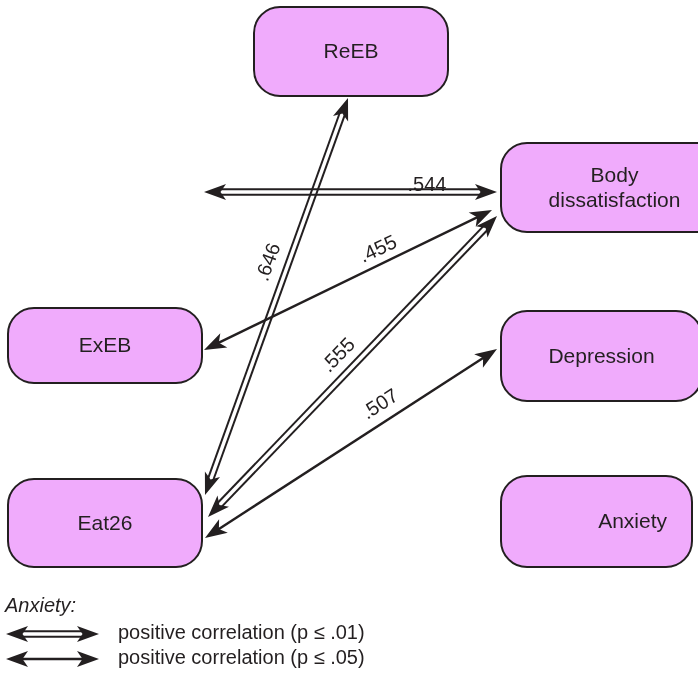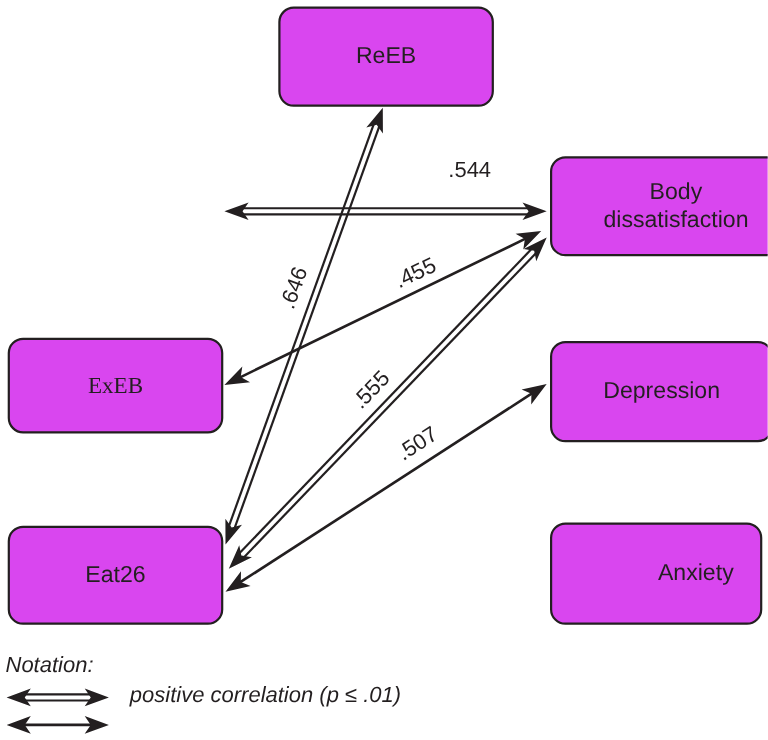"ReEB" .node { background: #d946ef -> #f0abfc; border-radius: 14px -> 27px }
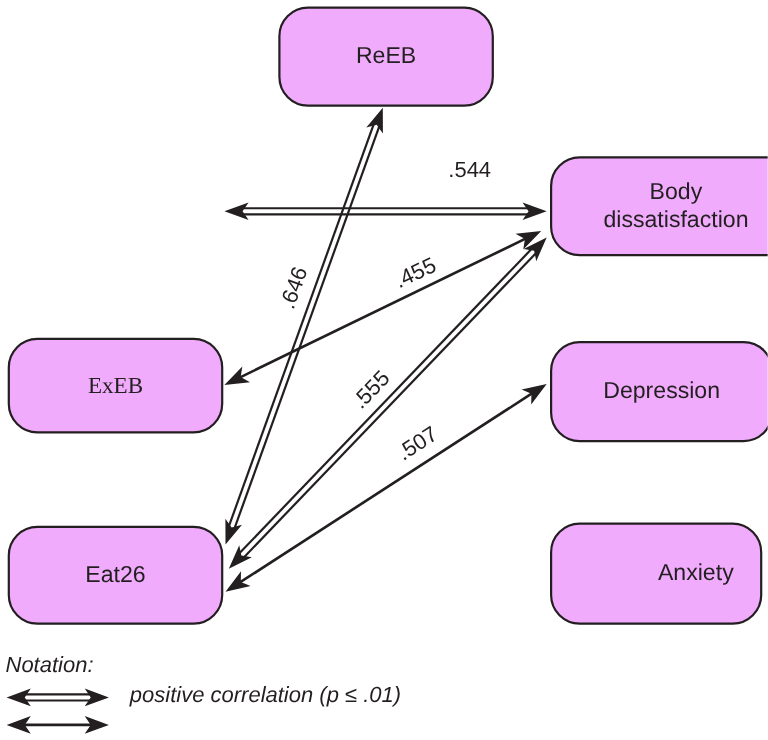".544" div.edge-label { top: 155px -> 184px }
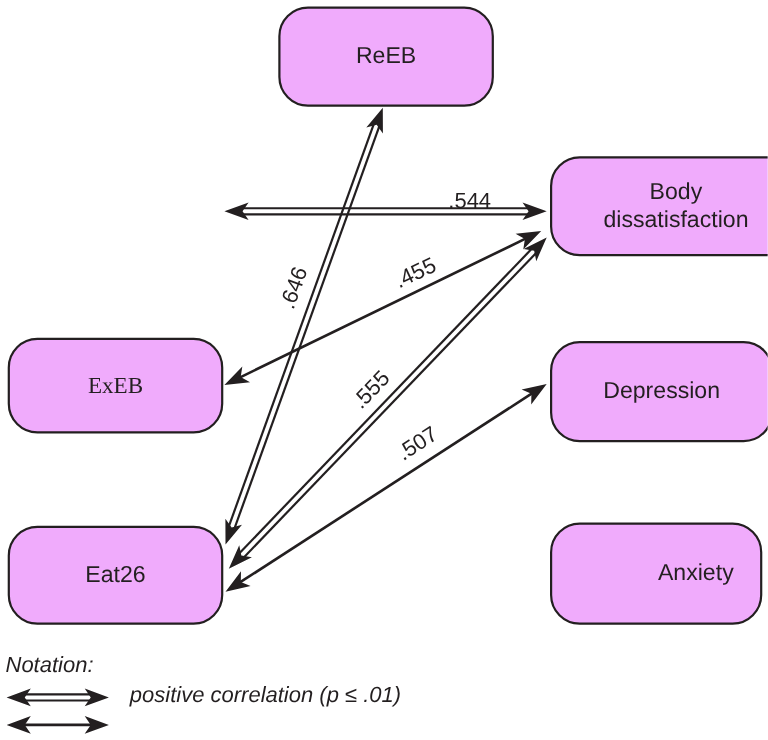"ExEB" #node-exeb { font-family: Liberation Serif, serif -> none; height: 87px -> 77px }
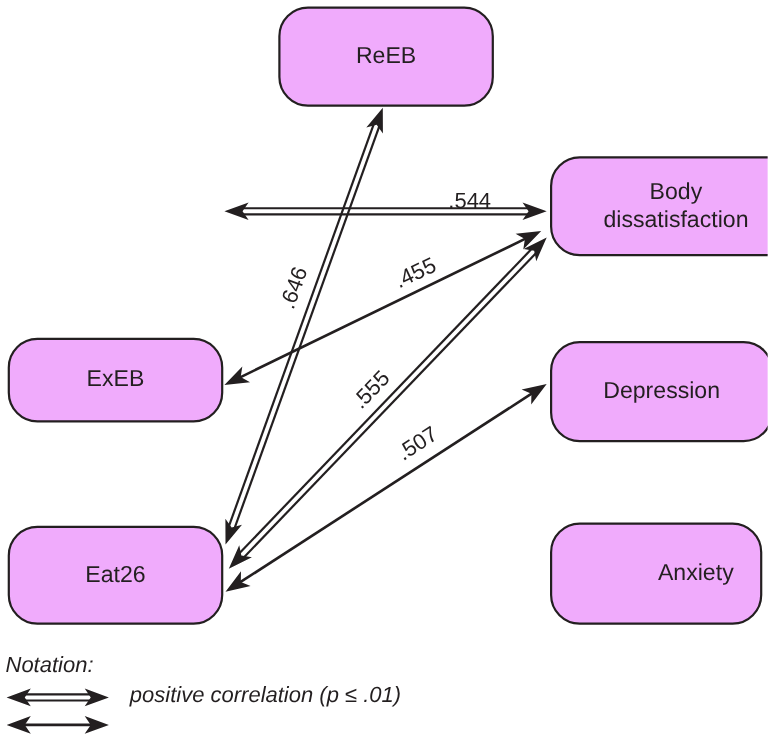"Notation:" div.legend-title { text: Notation -> Anxiety }
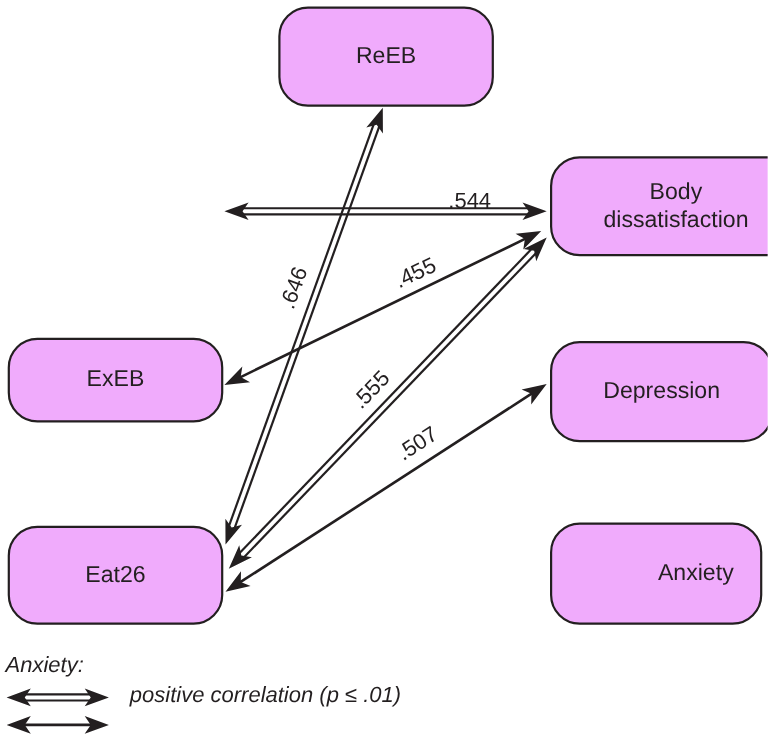"positive correlation (p ≤ .01)" .legend-label { font-style: italic -> none }
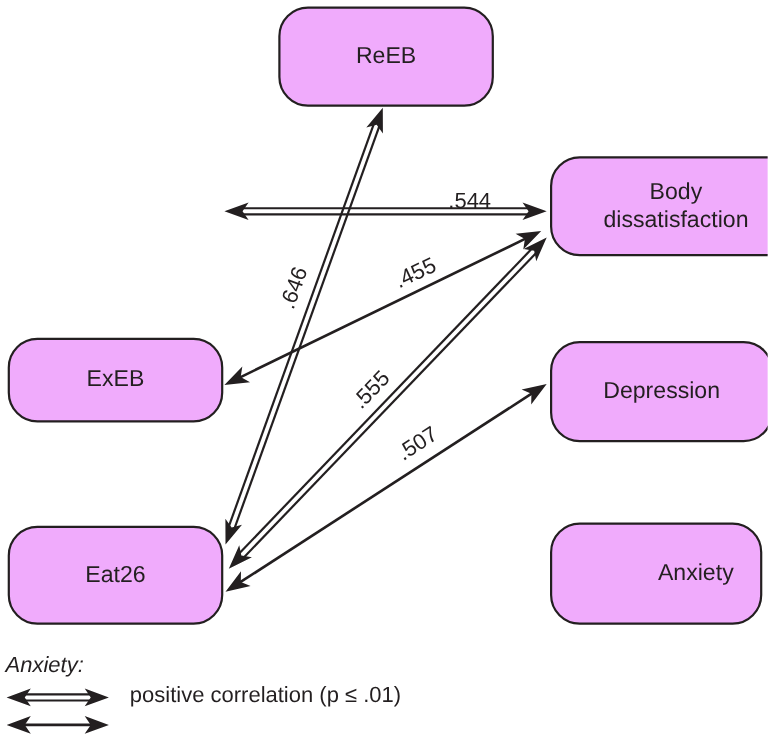"positive correlation (p ≤ .05)" div.legend-label { html: none -> <div>positive correlation (p ≤ .05)</div> }
